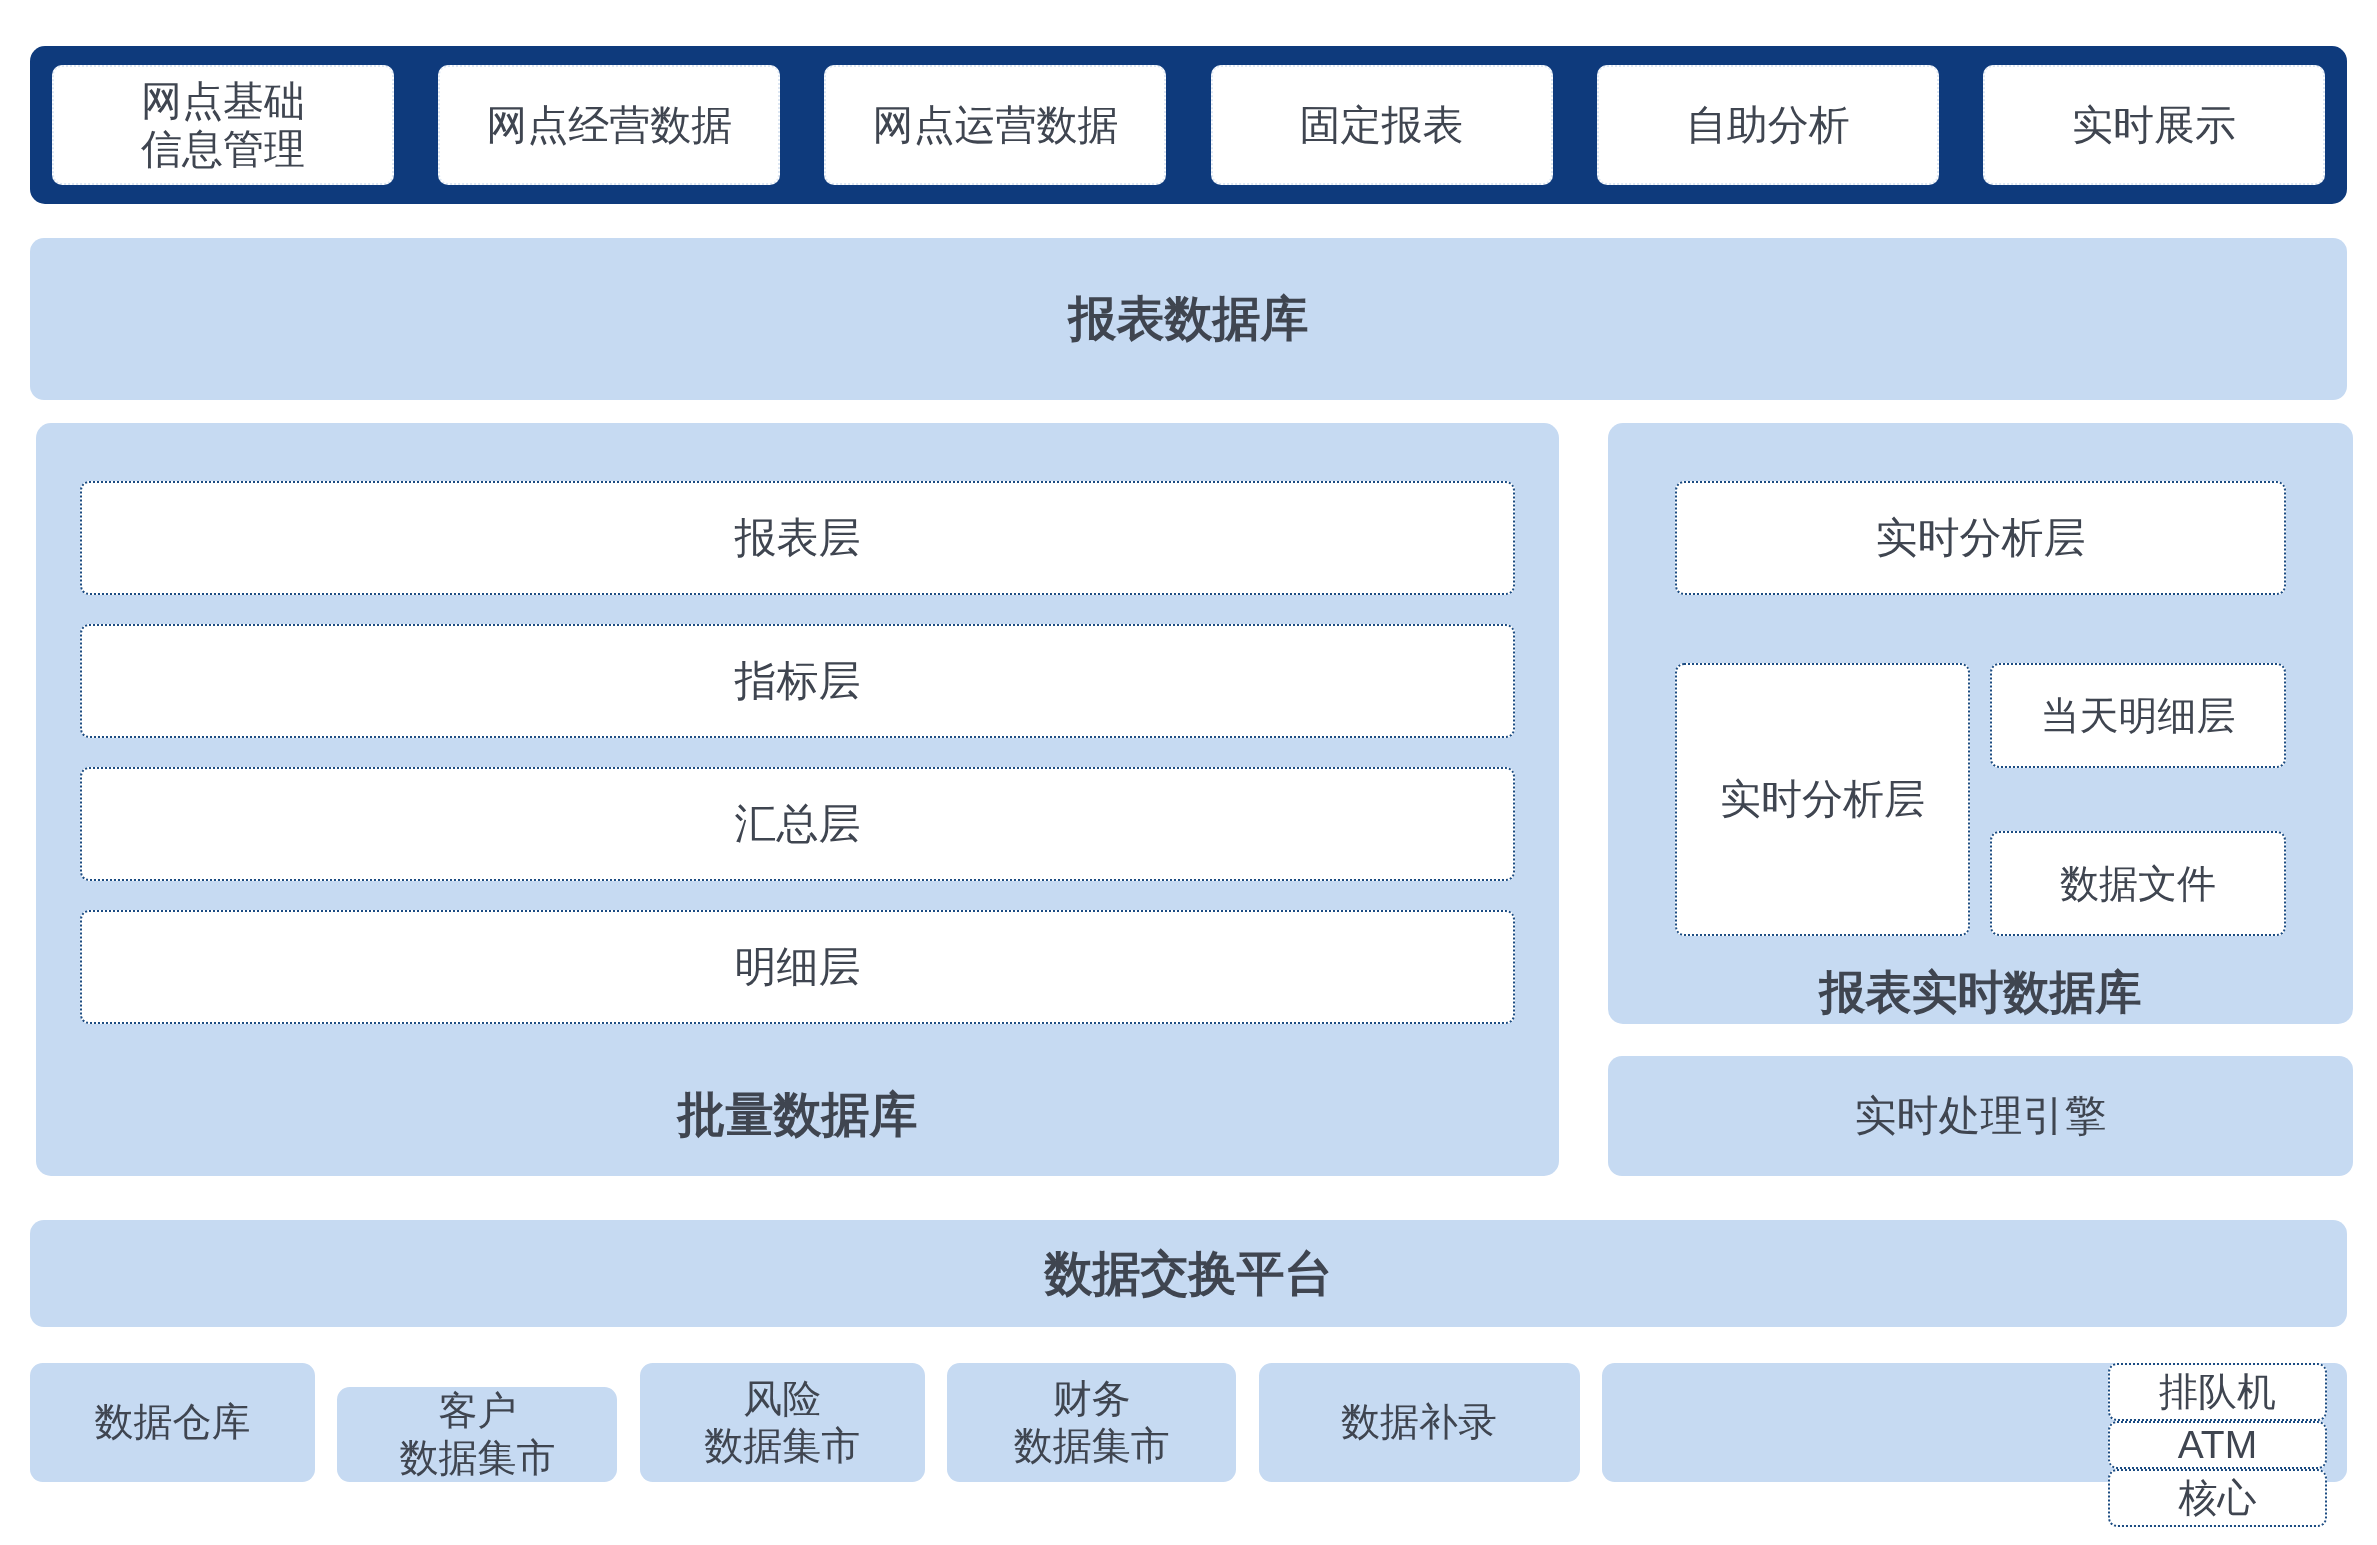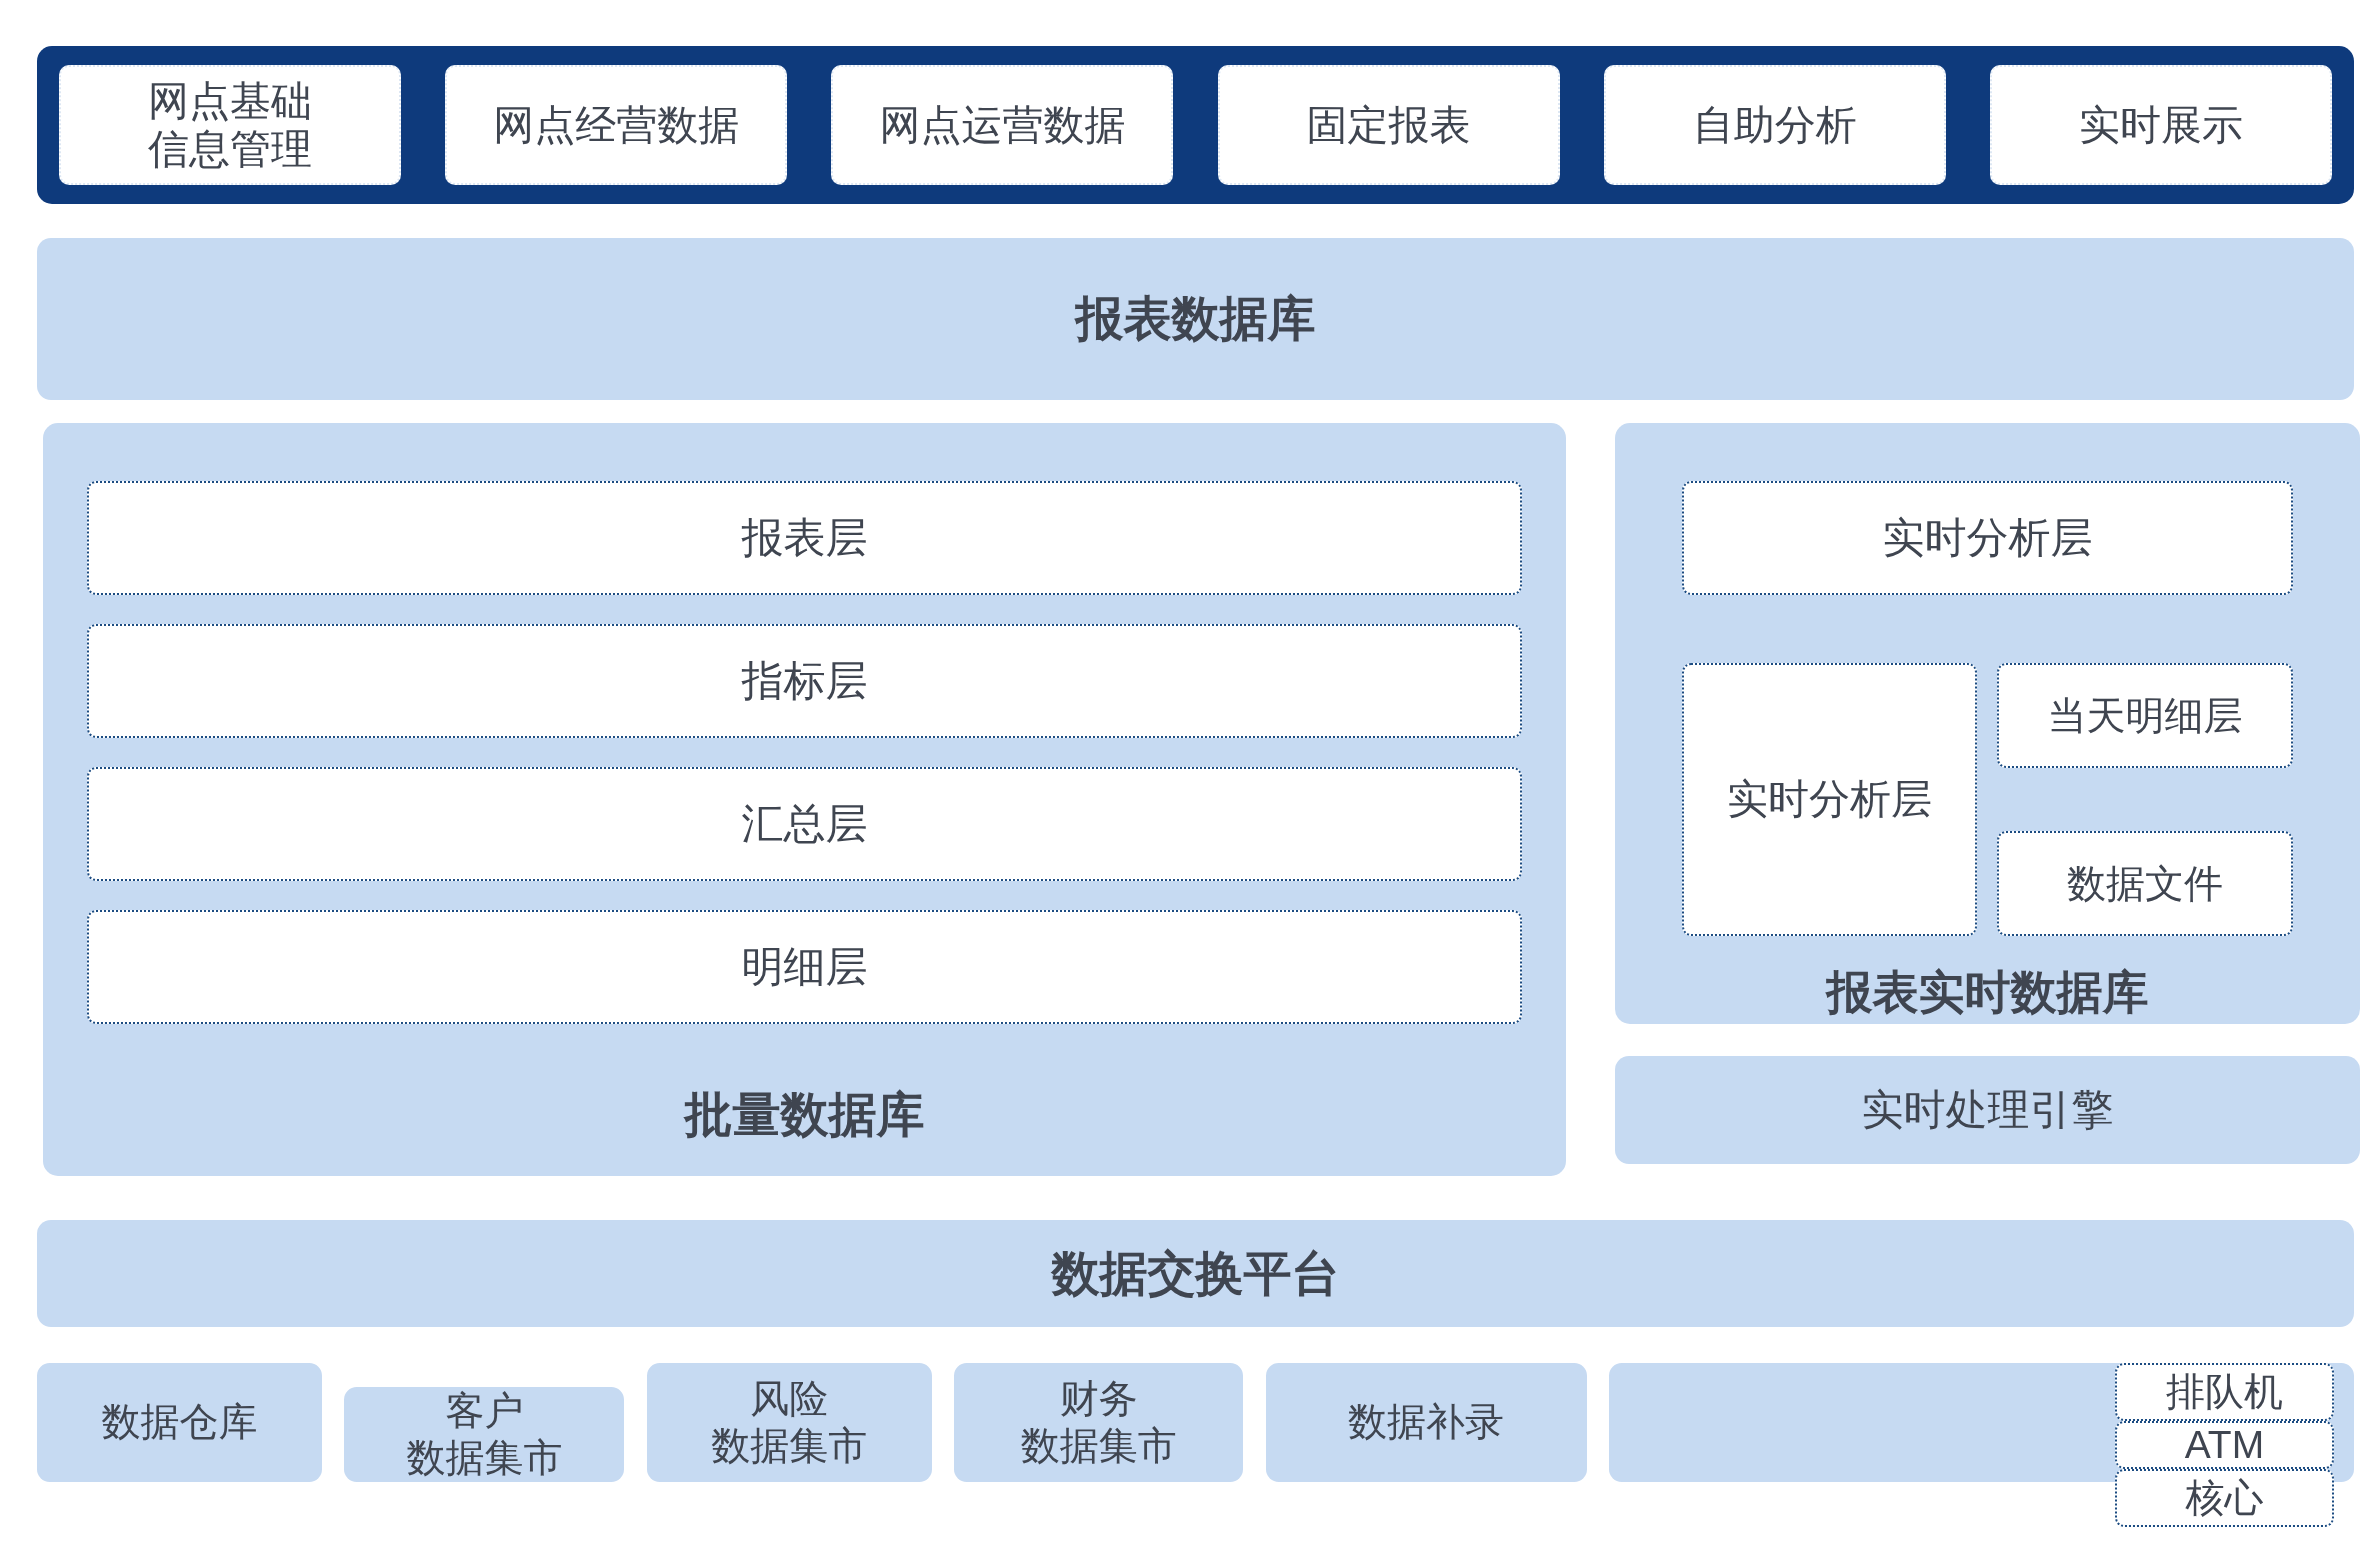"网点基础" .canvas { padding-left: 7px -> none }
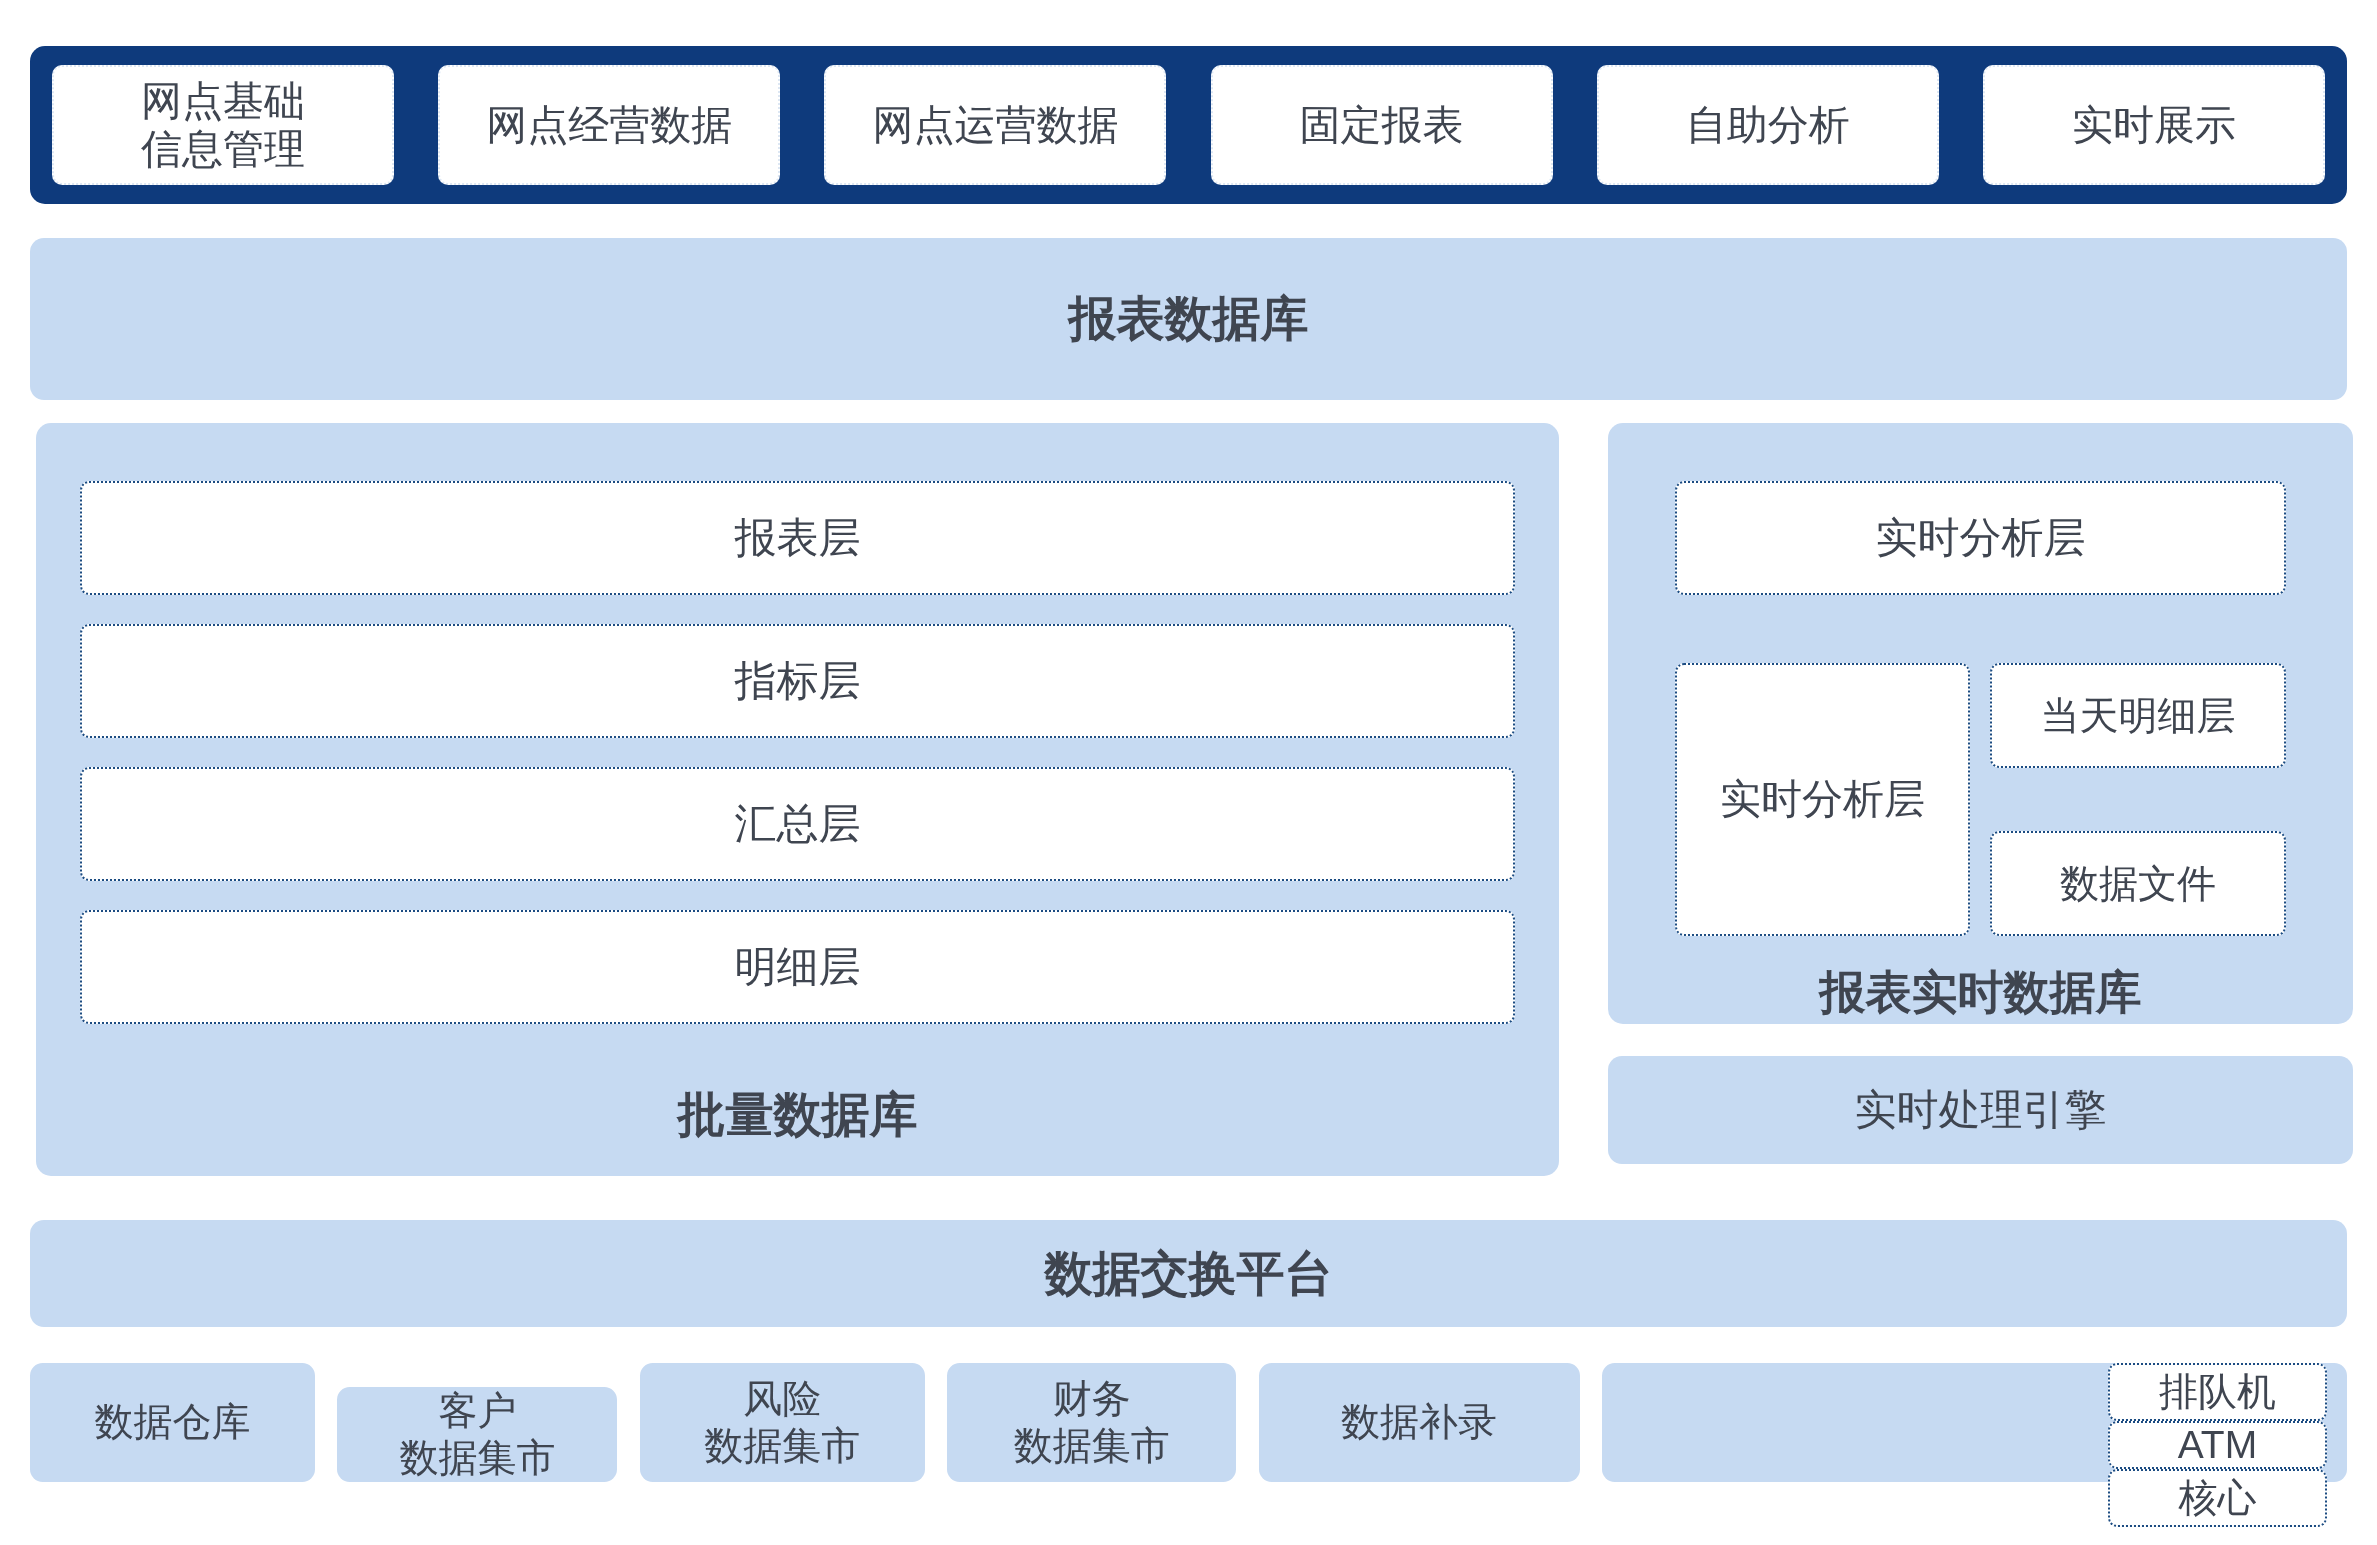"实时处理引擎" .engine { height: 108px -> 120px }
